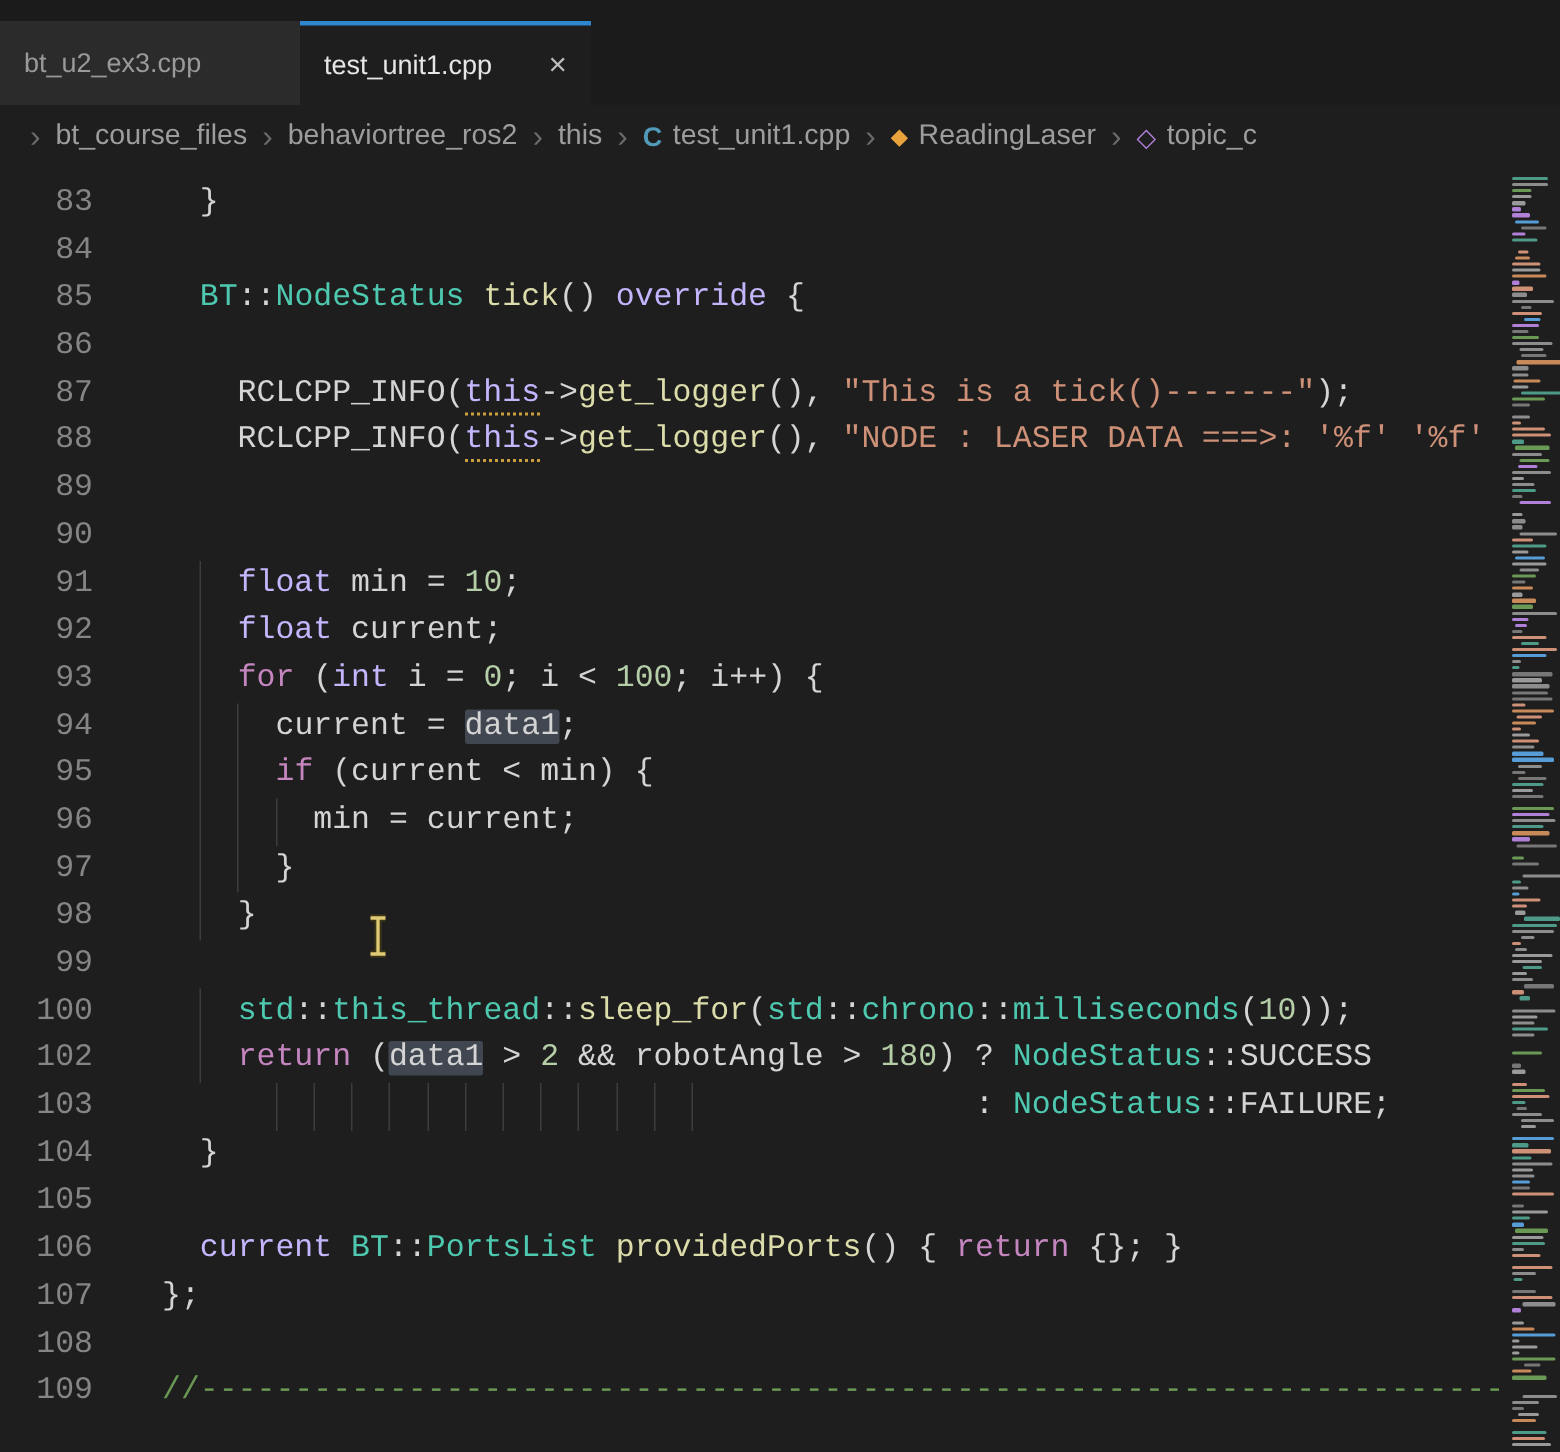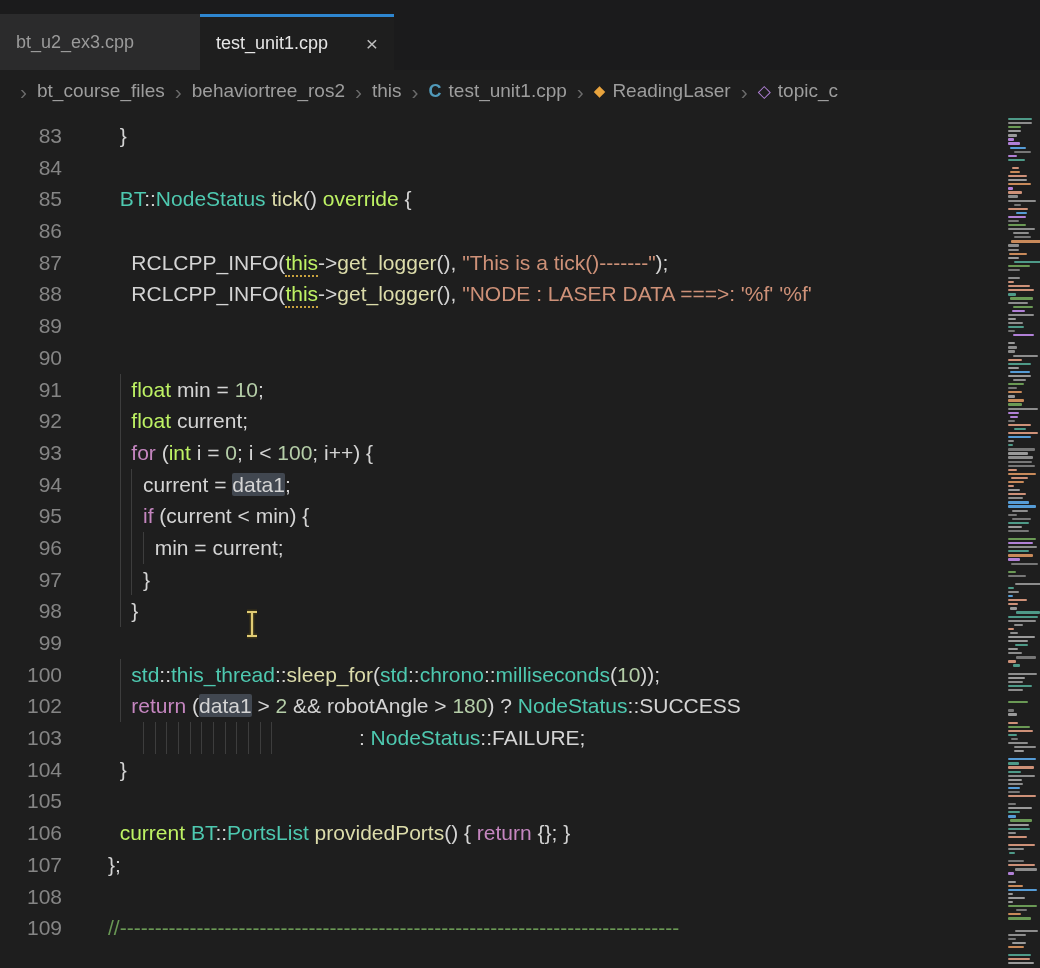"83" .code { font-family: Liberation Sans, sans-serif -> Liberation Mono, monospace }
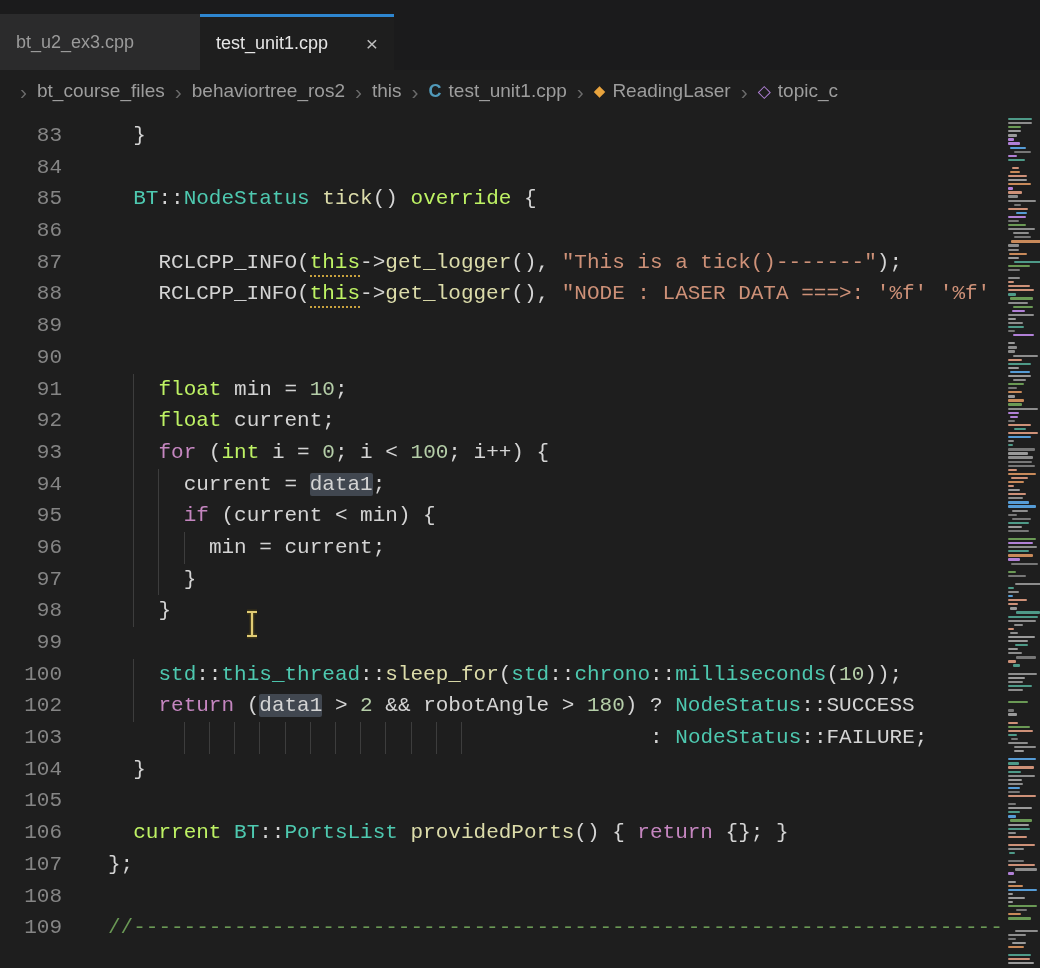"override" .k { color: #bef264 -> #c4b5fd }
